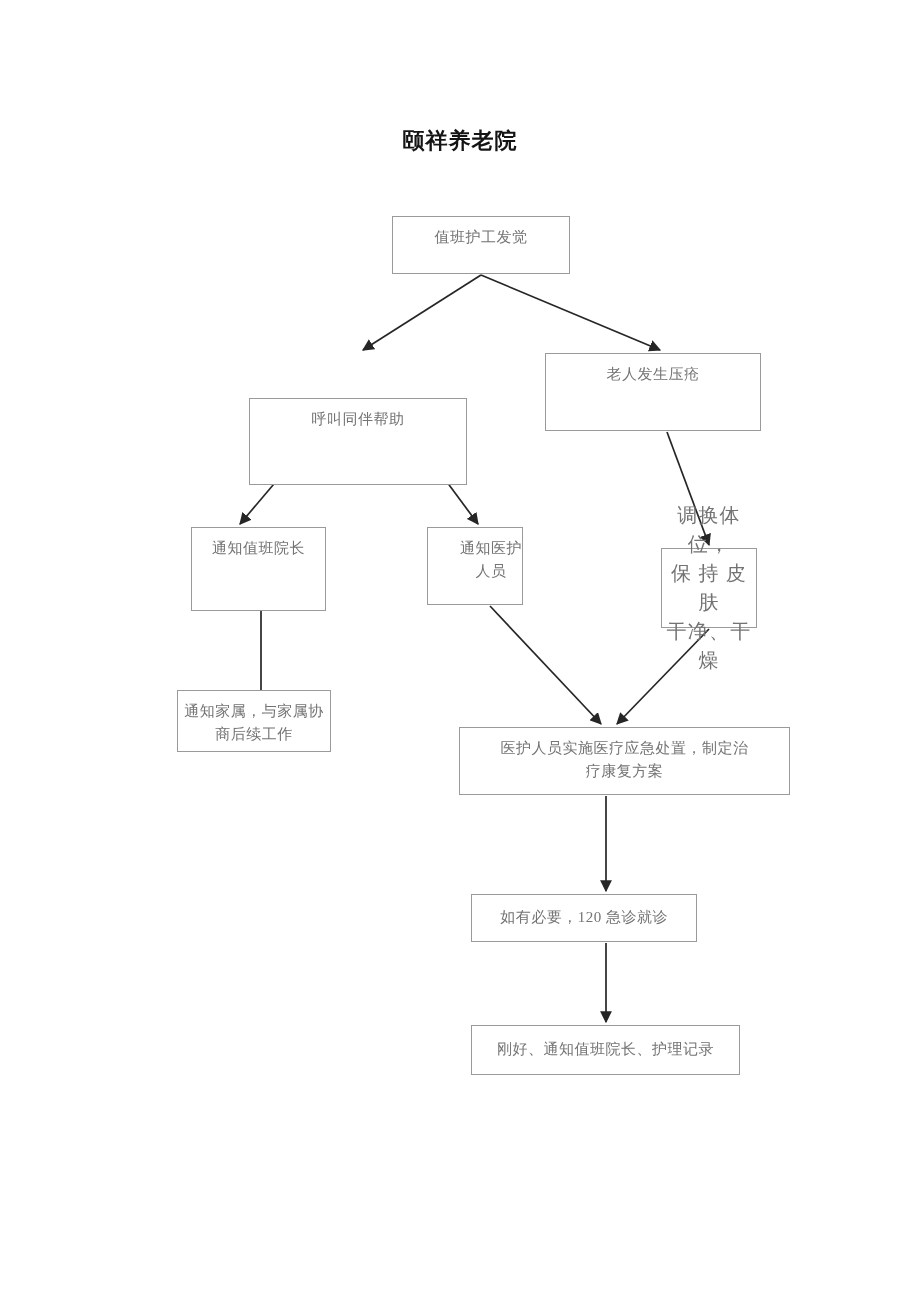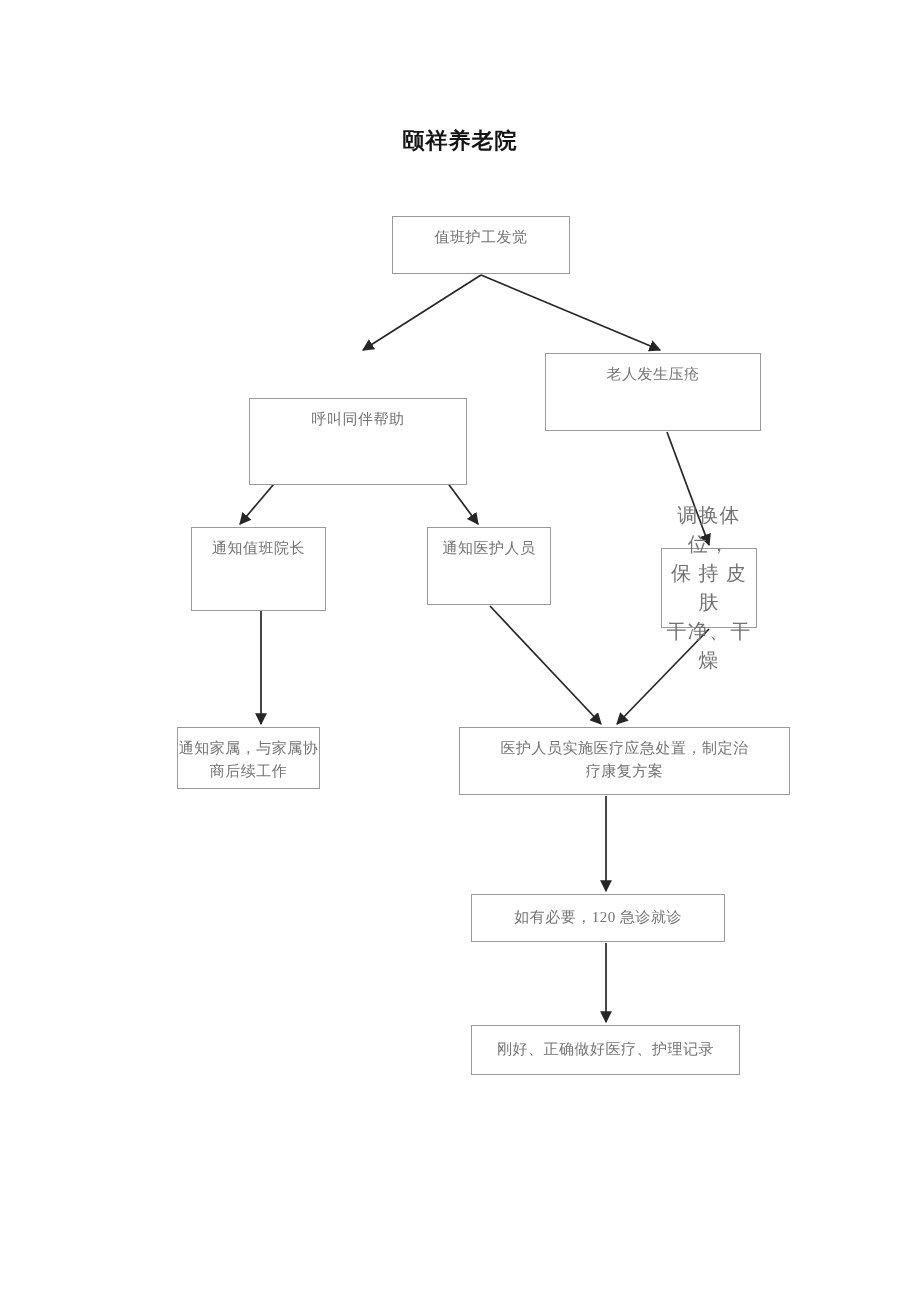"通知医护人员" #n-notifymed { padding-left: none -> 32px; width: 124px -> 96px }
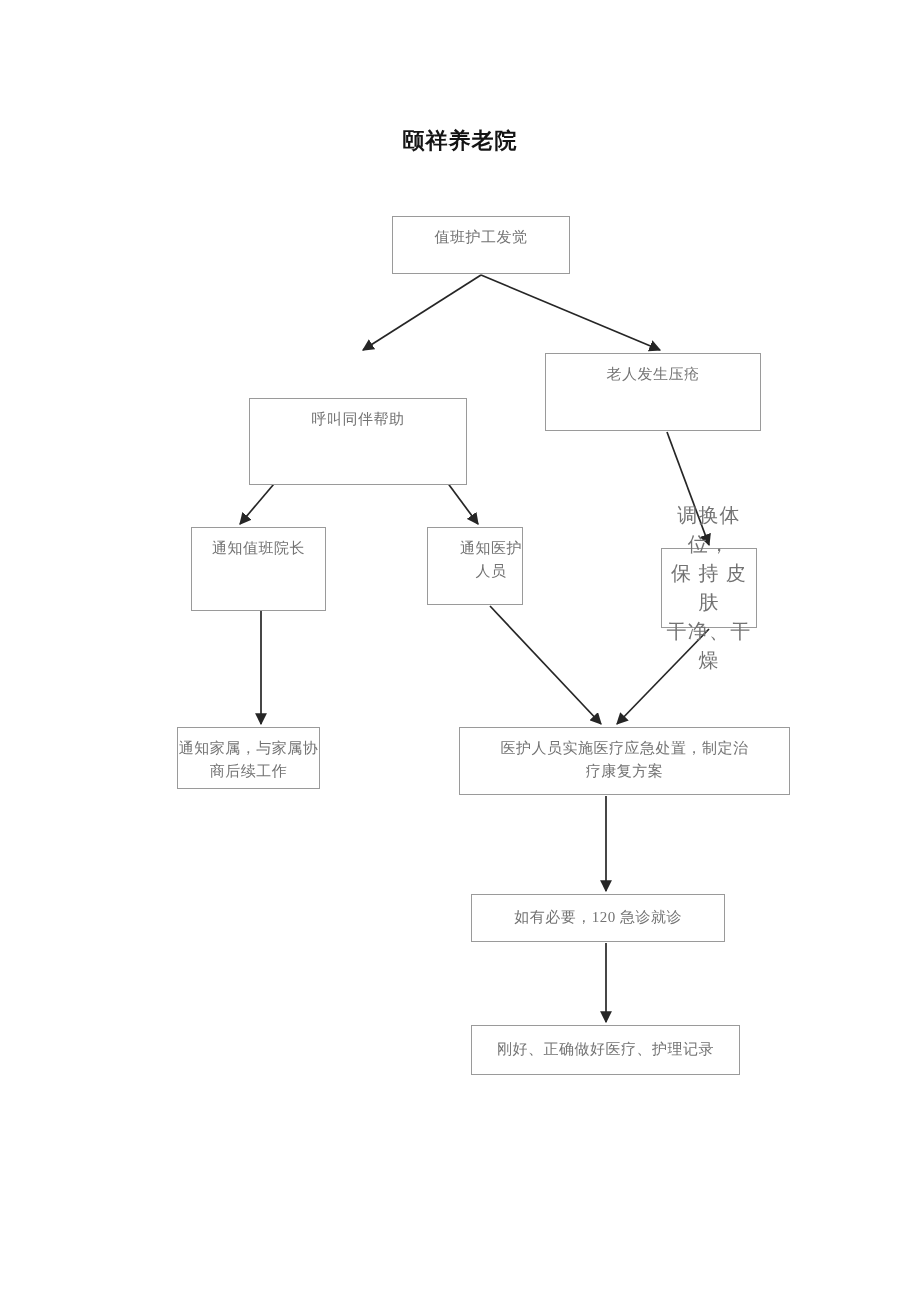"通知家属，与家属协" #n-family { top: 727px -> 690px; width: 143px -> 154px }
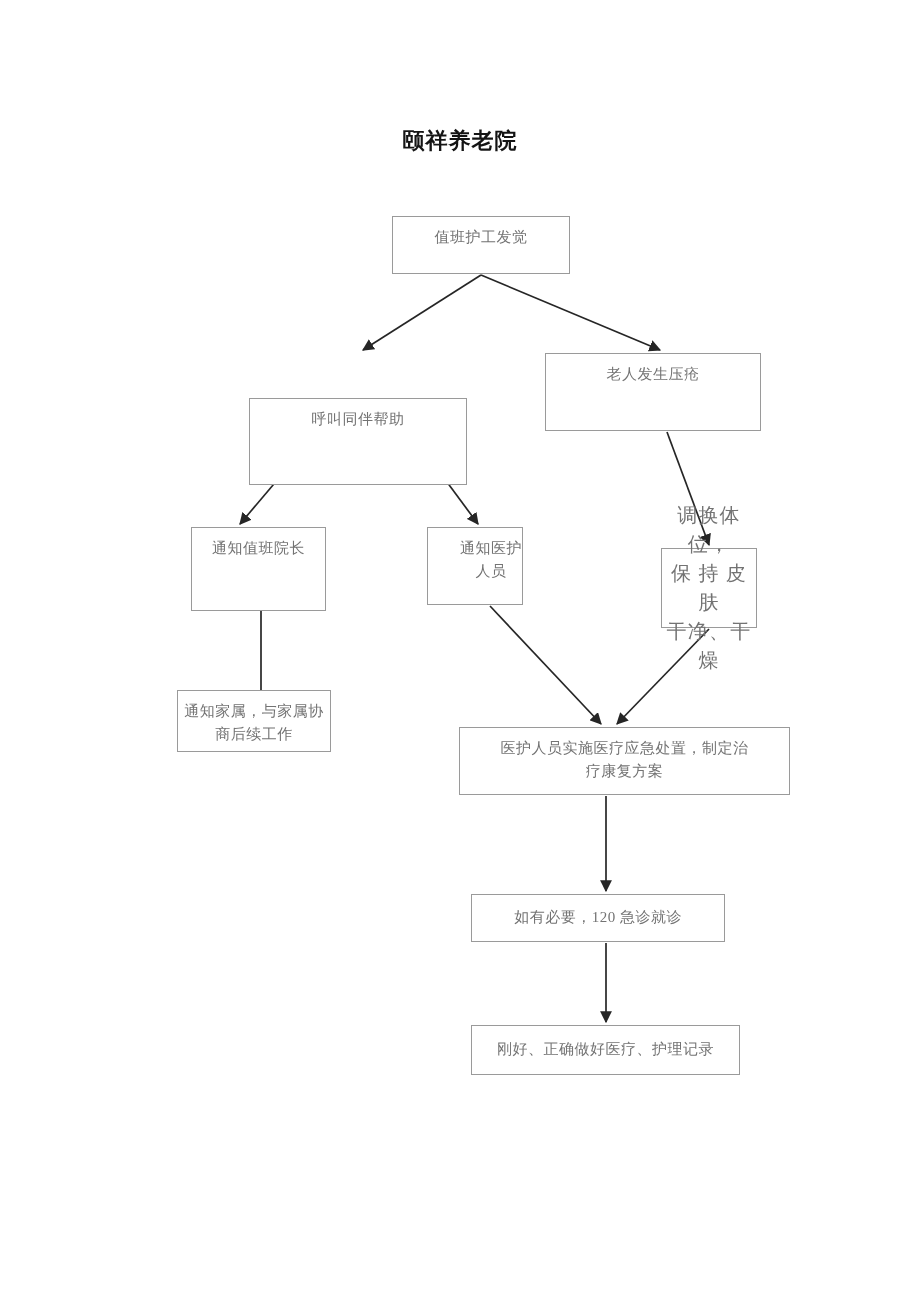"如有必要，120 急诊就诊" #n-emergency { width: 254px -> 226px }
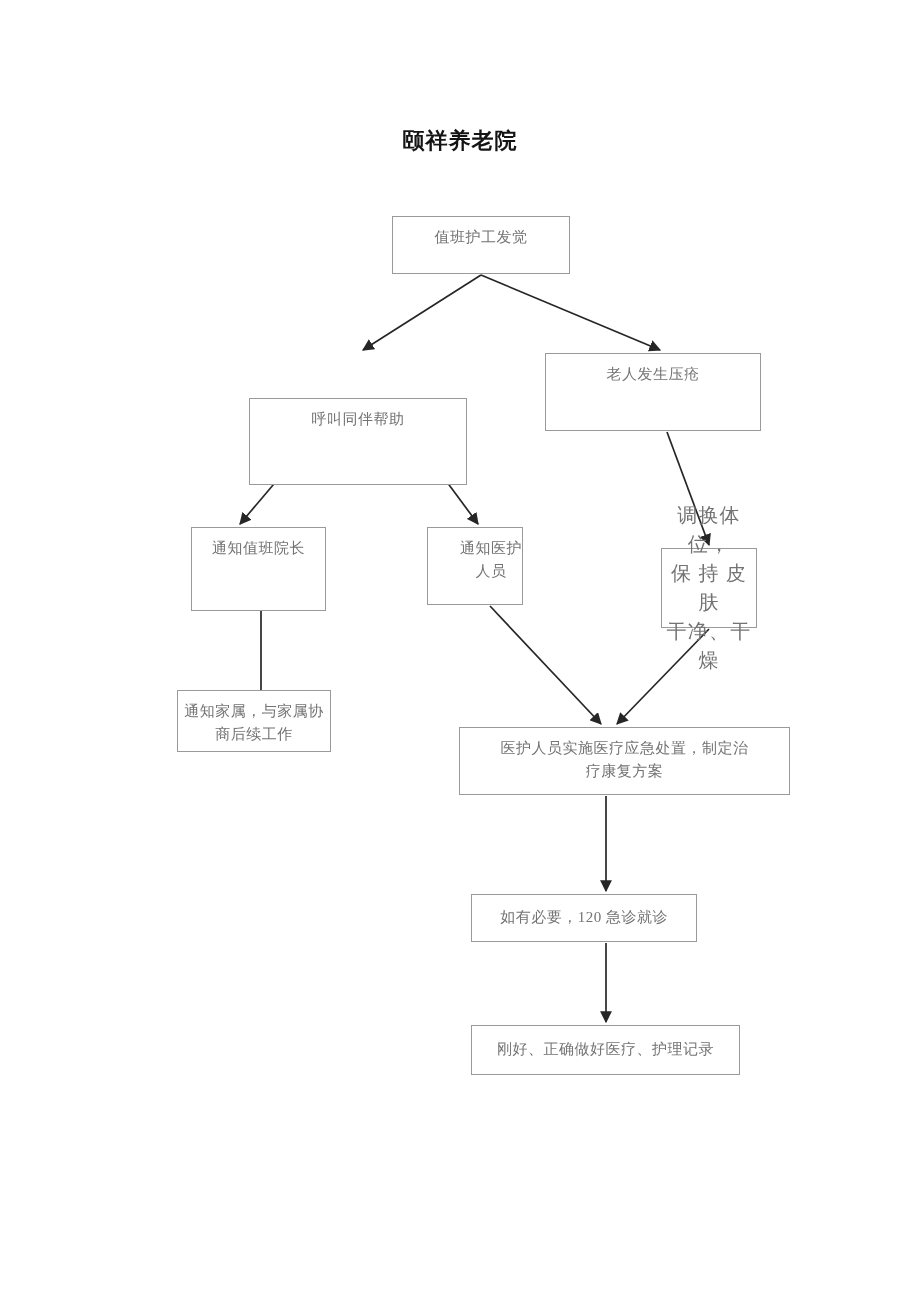"刚好、正确做好医疗、护理记录" span.node-label { text: 正确做好医疗 -> 通知值班院长 }
